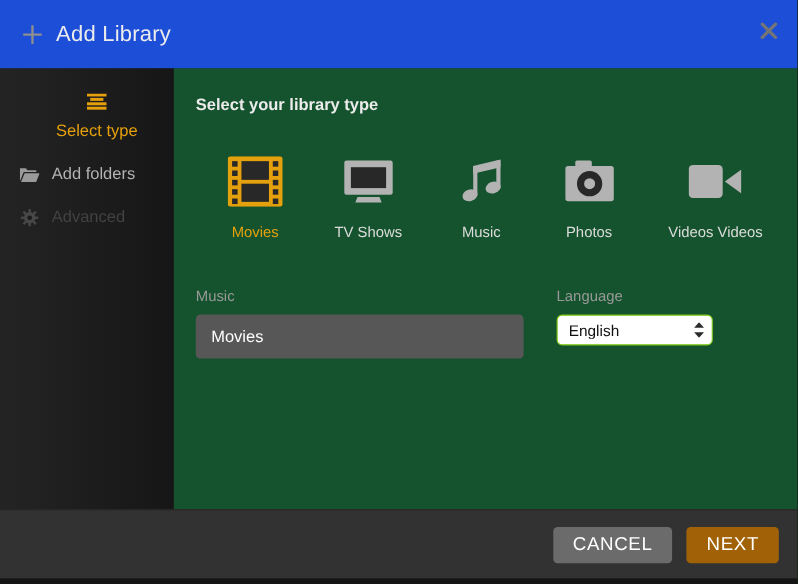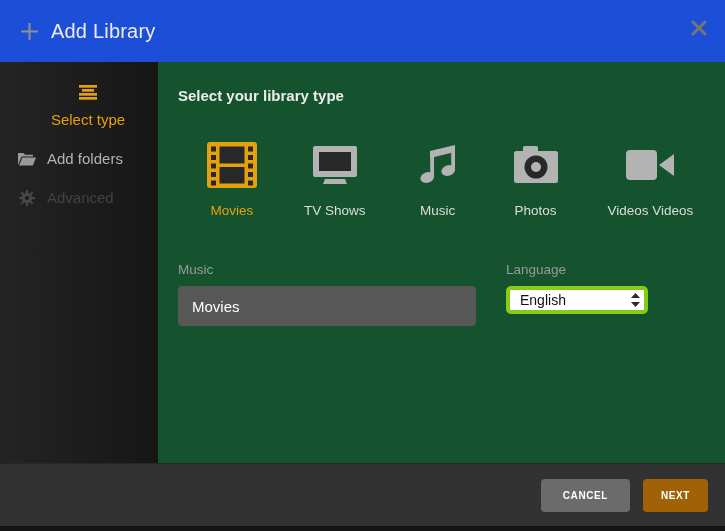"English" .language-select { border: 4px solid #84cc16 -> 1px solid #84cc16 }
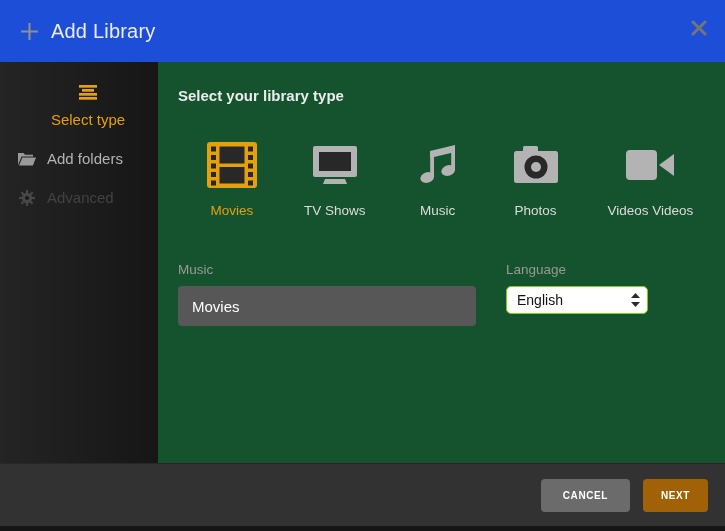"CANCEL" .btn { font-size: 10px -> 17px; font-weight: 700 -> 400; text-align: none -> right }
